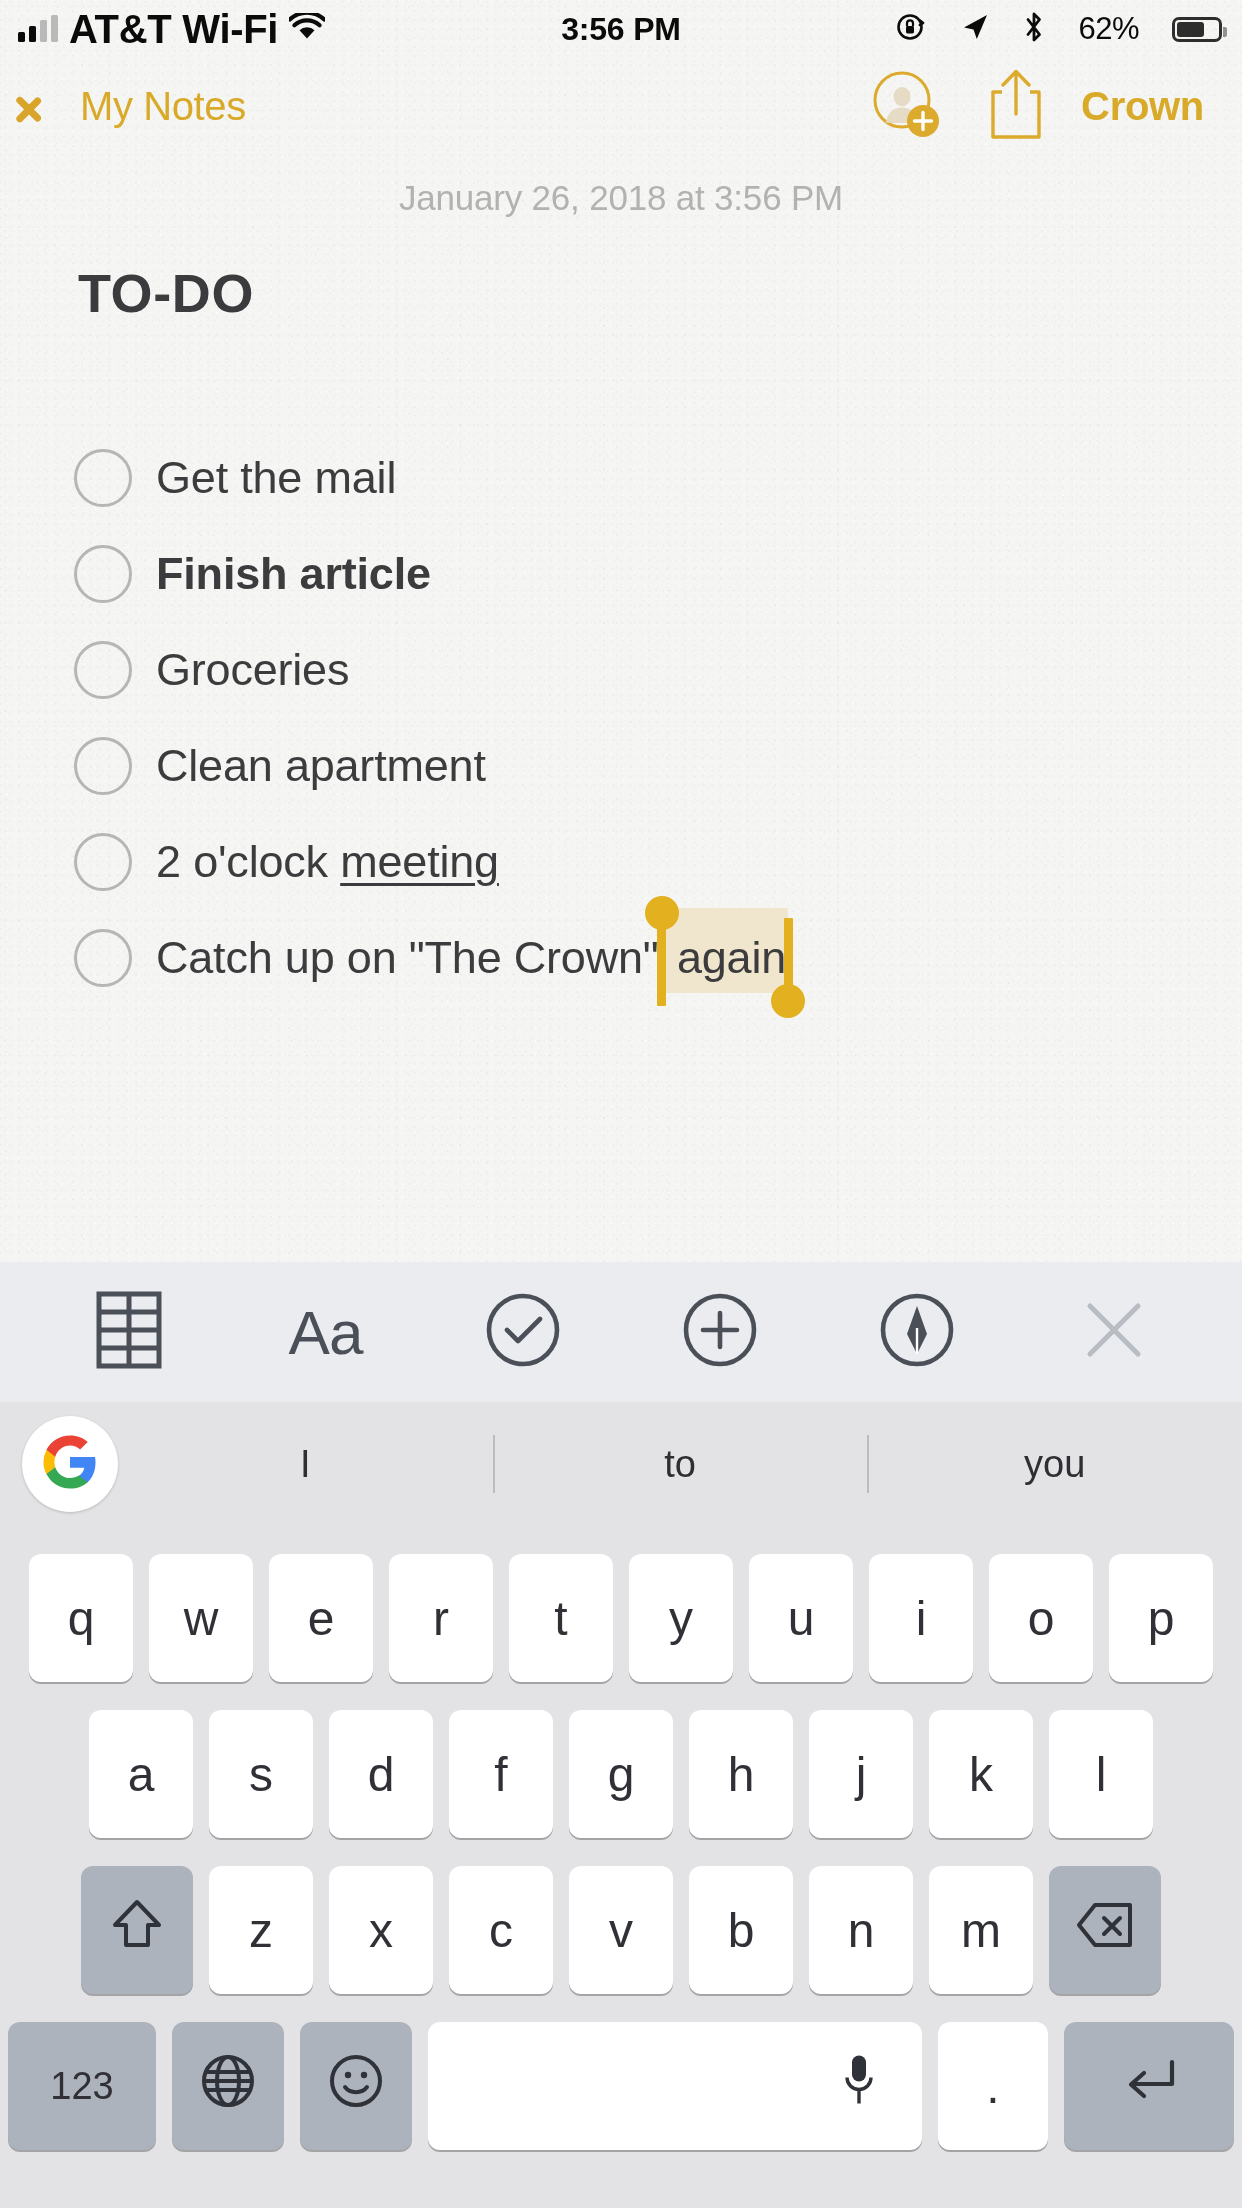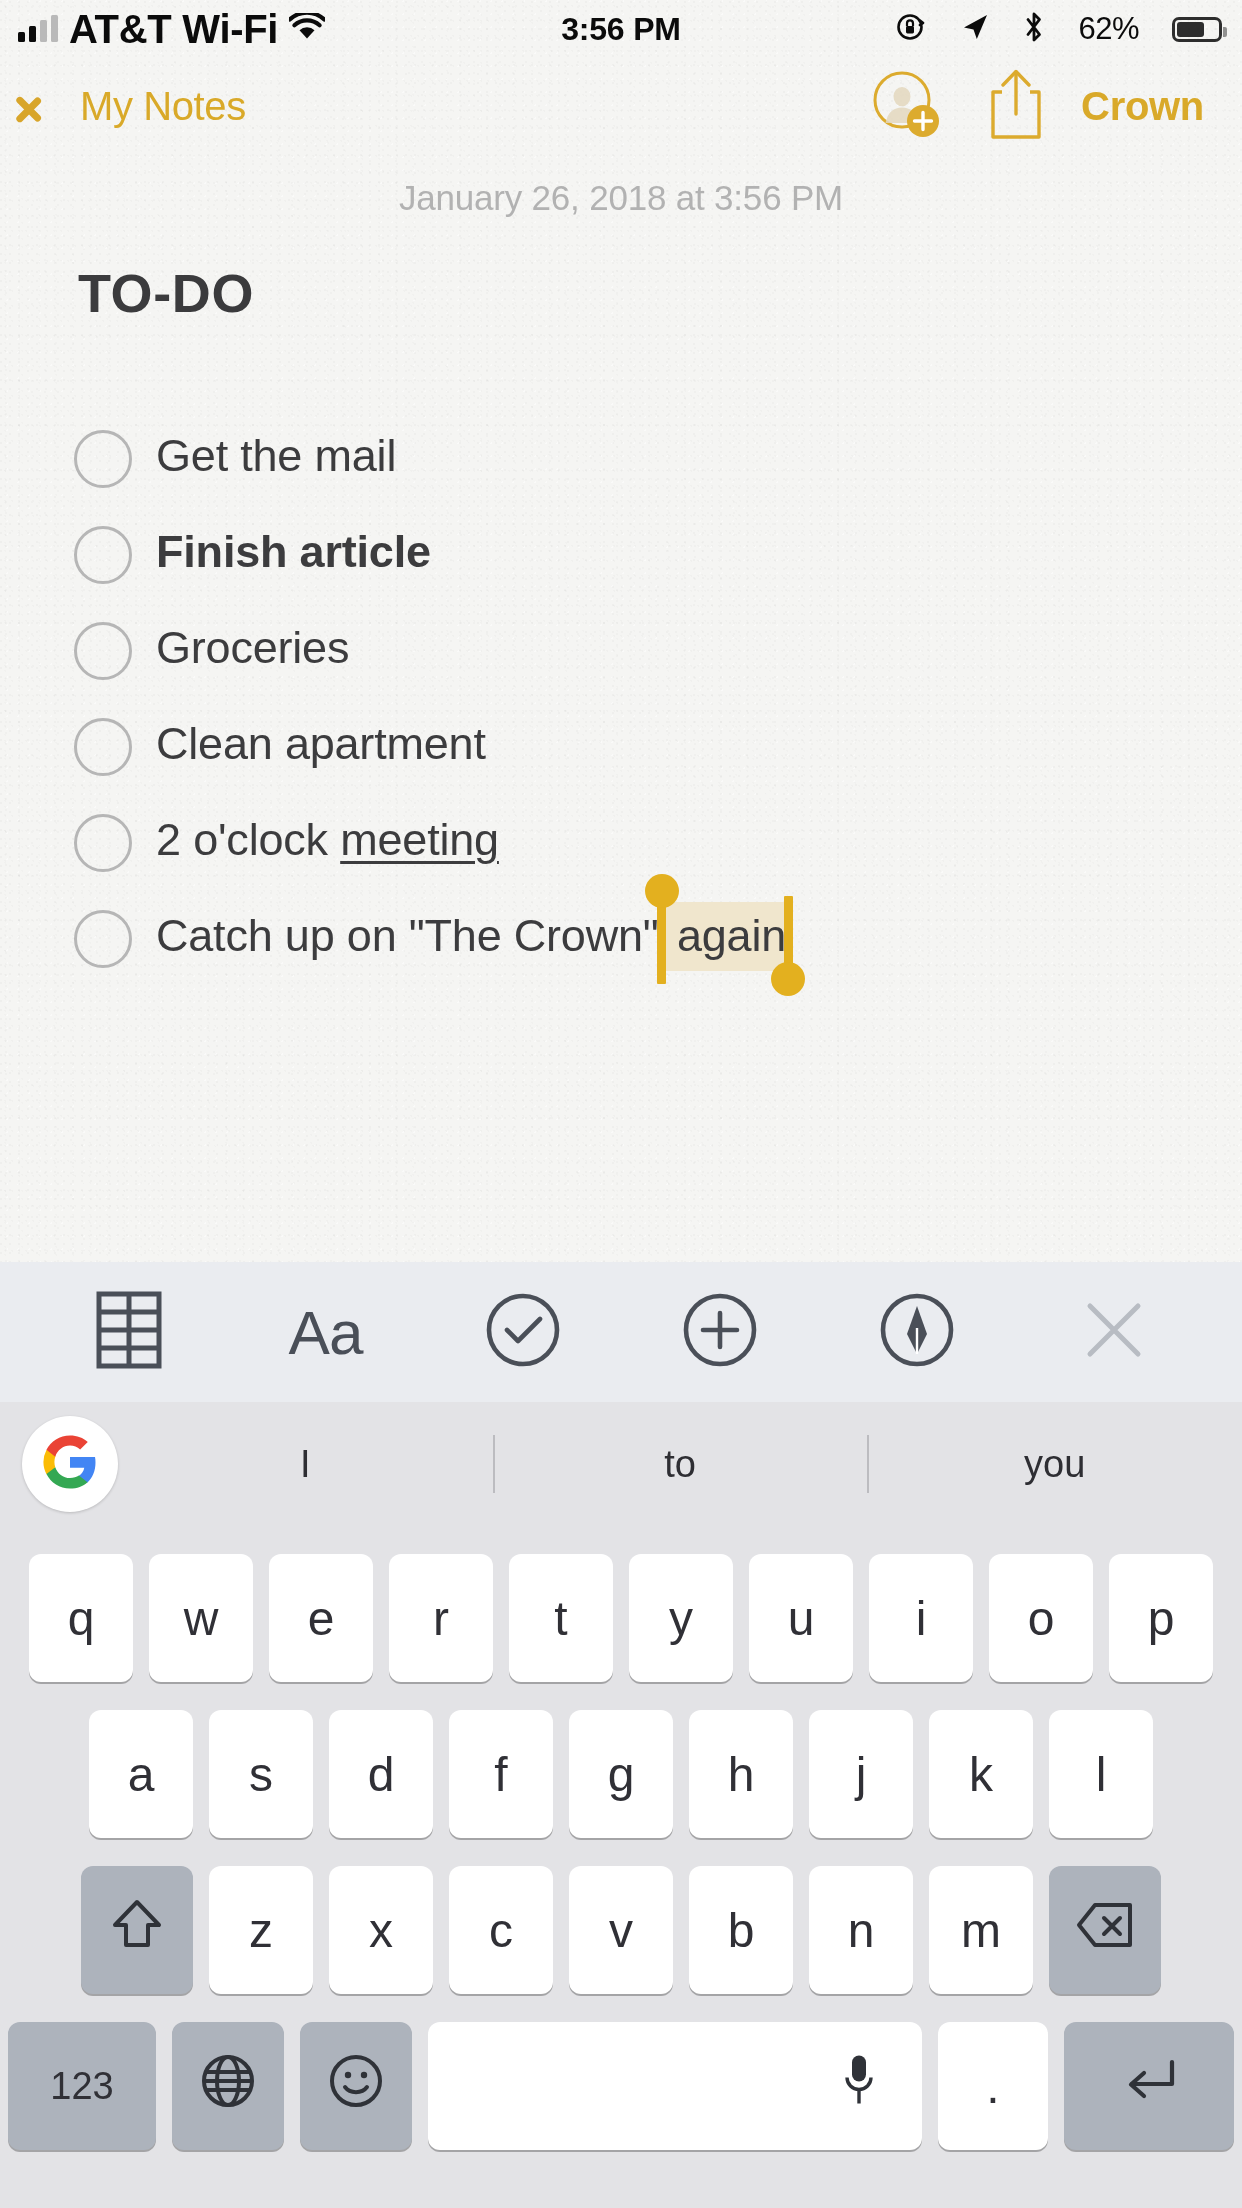"Get the mail" .check-row { align-items: flex-start -> center }
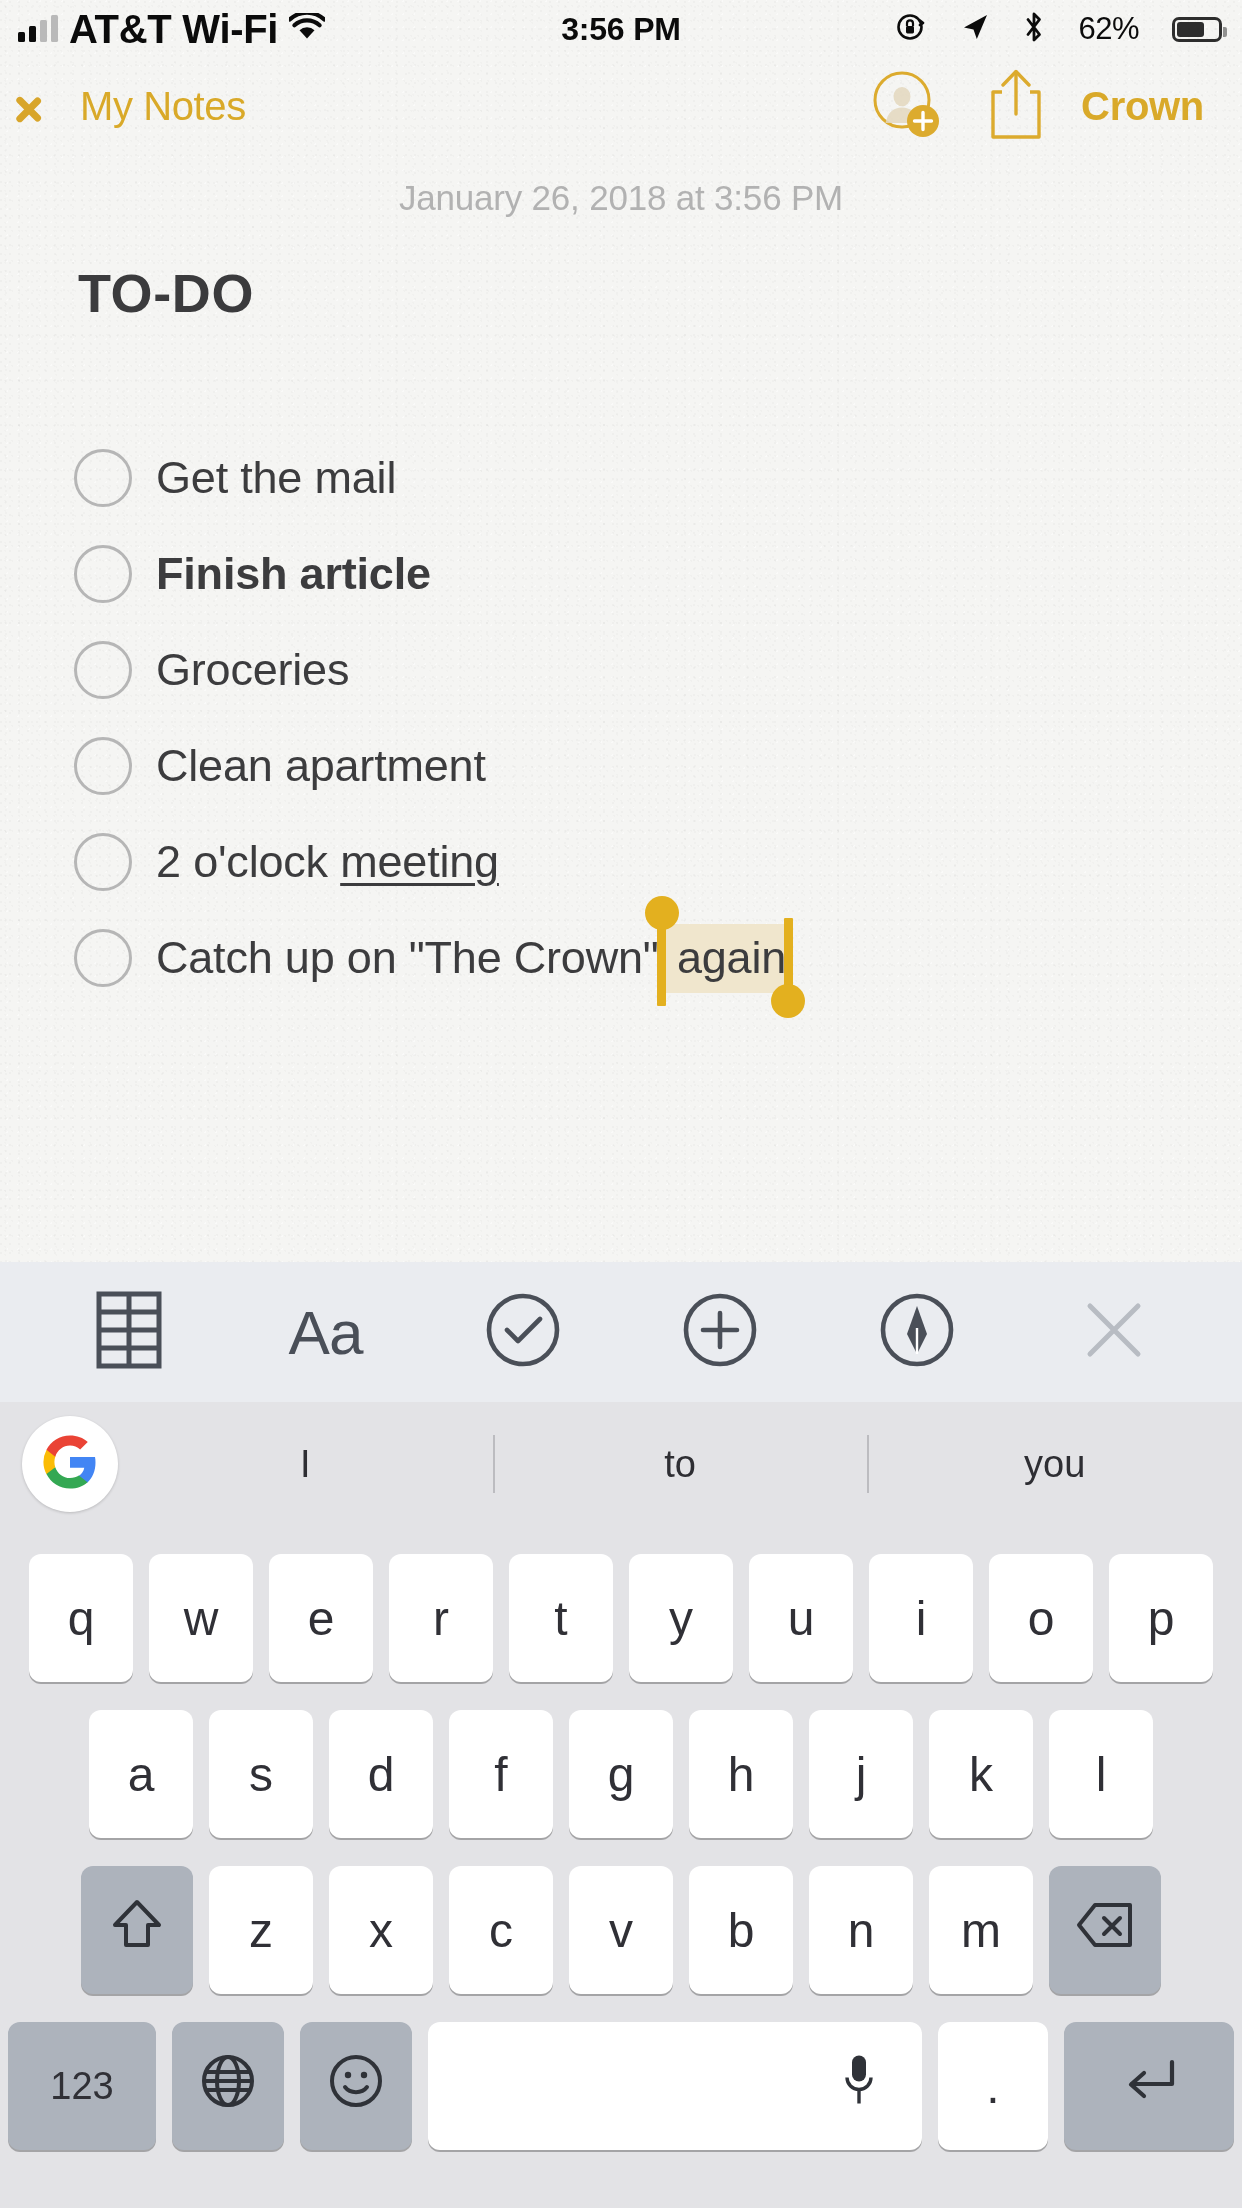"again" .sel-hl { padding: 8px 2px 10px 6px -> 24px 2px 10px 6px }
